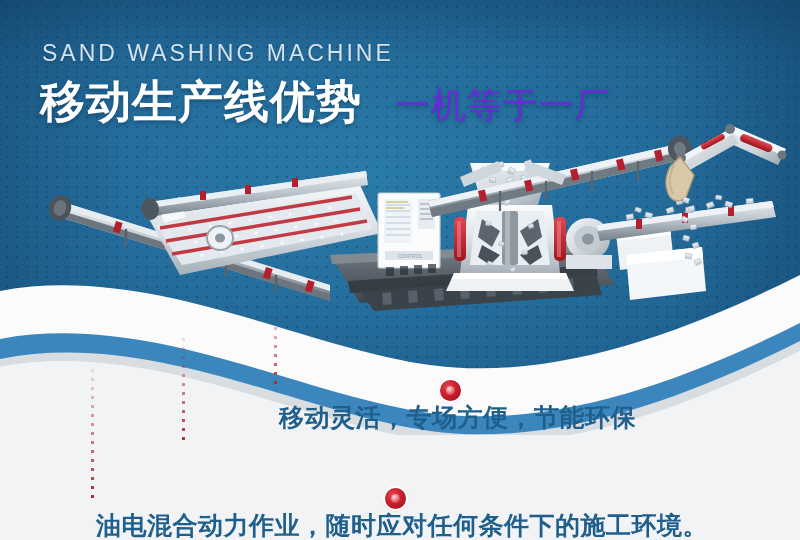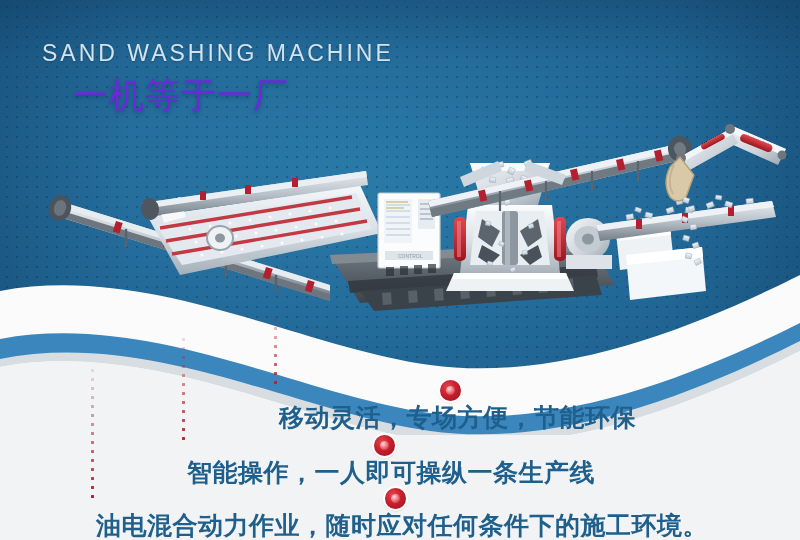"移动生产线优势" span.title-main { html: none -> <span>移动生产线优势</span> }
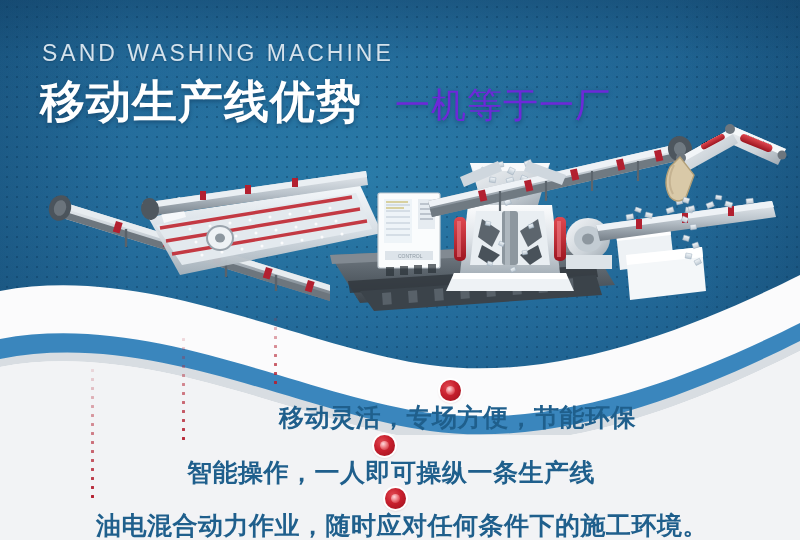"智能操作，一人即可操纵一条生产线" div.bullet-row { html: <div> <span></span> <span>智能操作，一人即可操纵一条生产线</span> </div> -> none }
